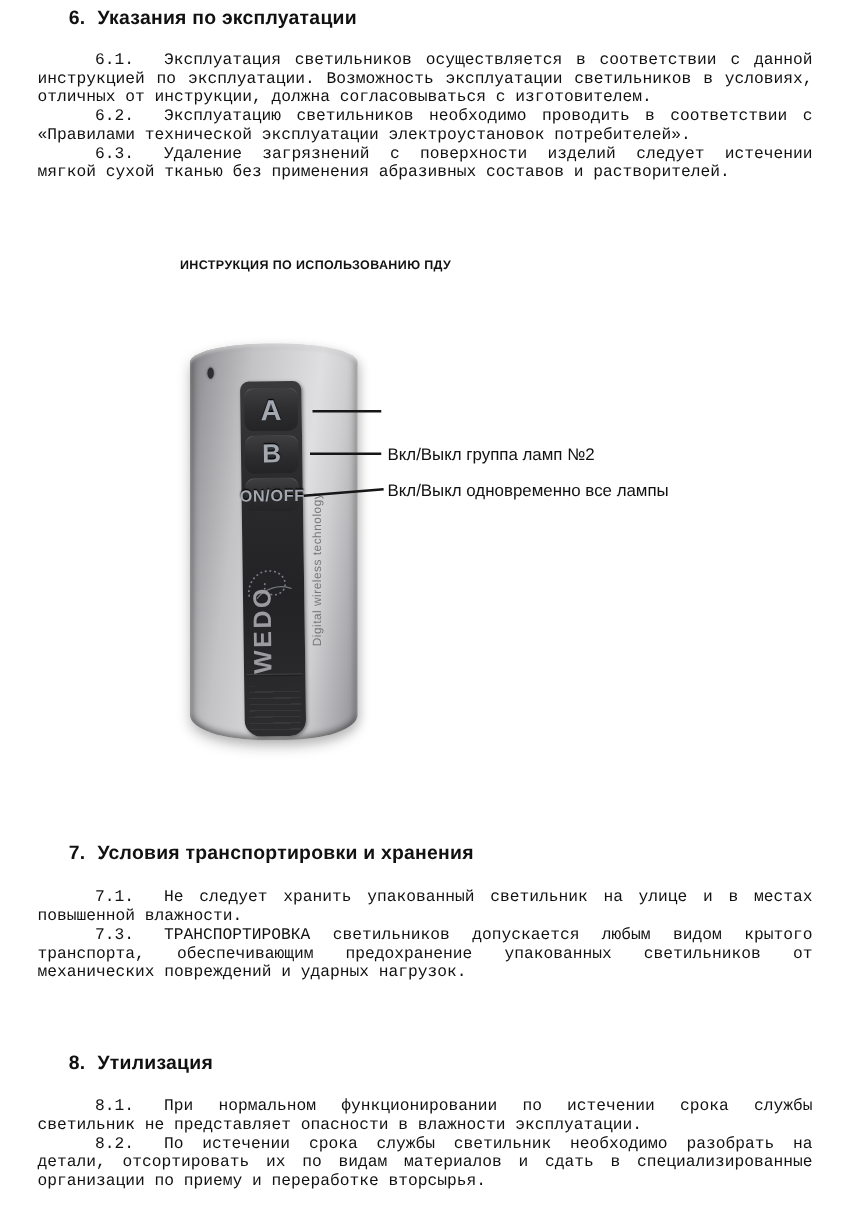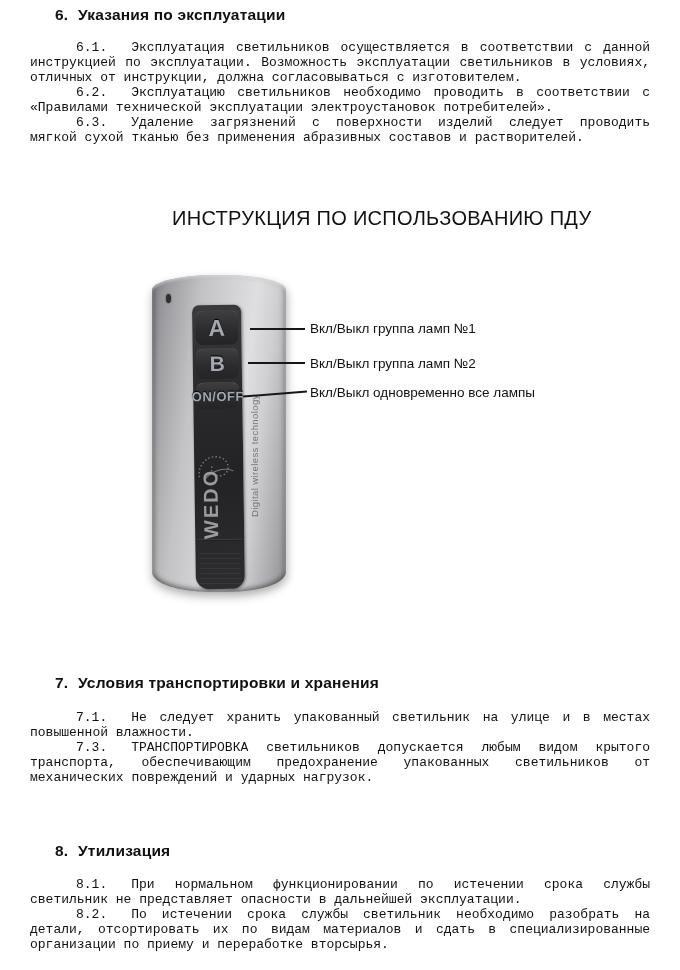"Удаление загрязнений с поверхности" span { text: проводить -> истечении }
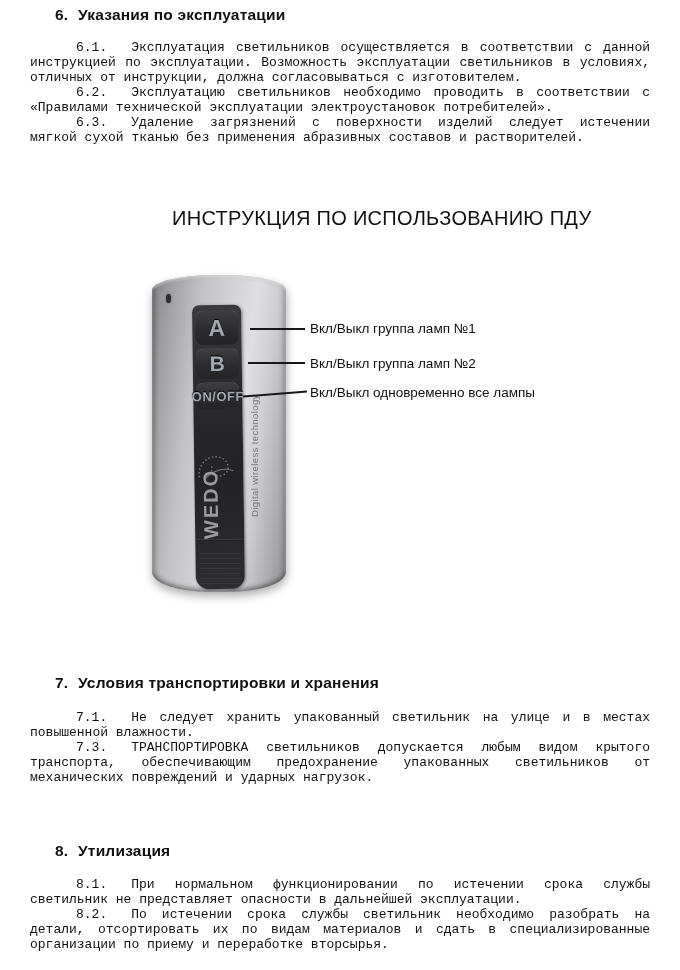"ИНСТРУКЦИЯ ПО ИСПОЛЬЗОВАНИЮ ПДУ" .fig-title { font-size: 20px -> 10px; font-weight: normal -> bold; left: 172px -> 144px }
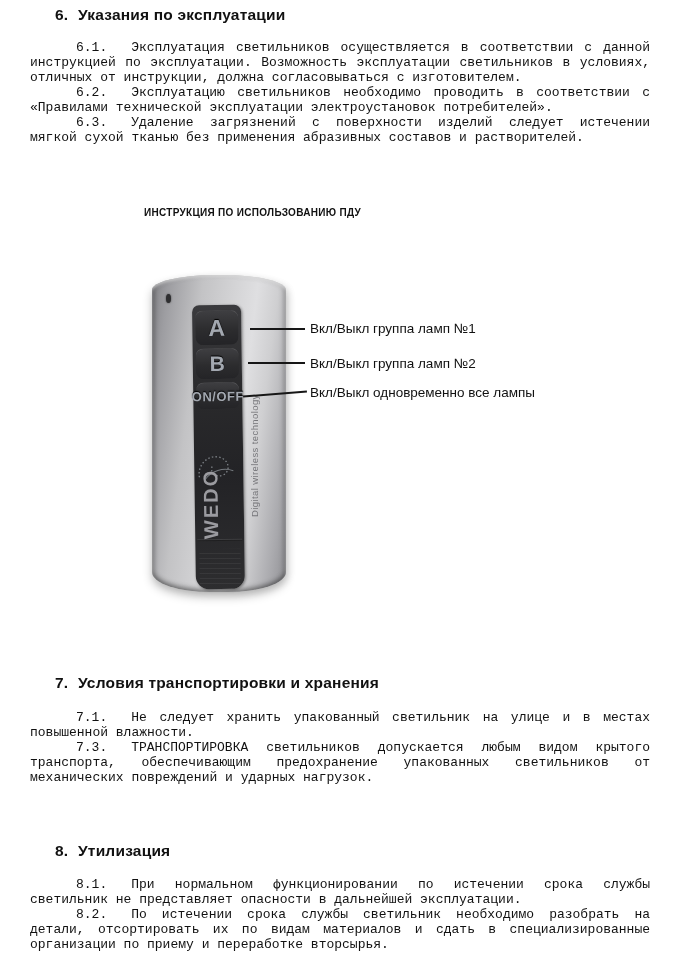"Вкл/Выкл группа ламп №1" div.callout-label { html: <div>Вкл/Выкл группа ламп №1</div> -> none }
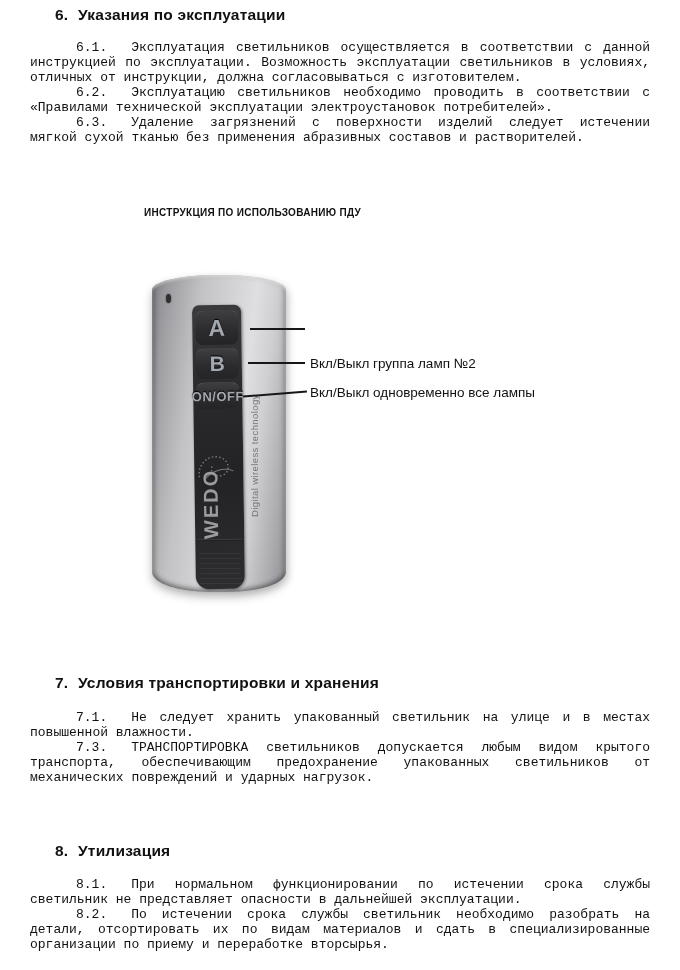"При нормальном функционировании по" span { text: дальнейшей -> влажности }
